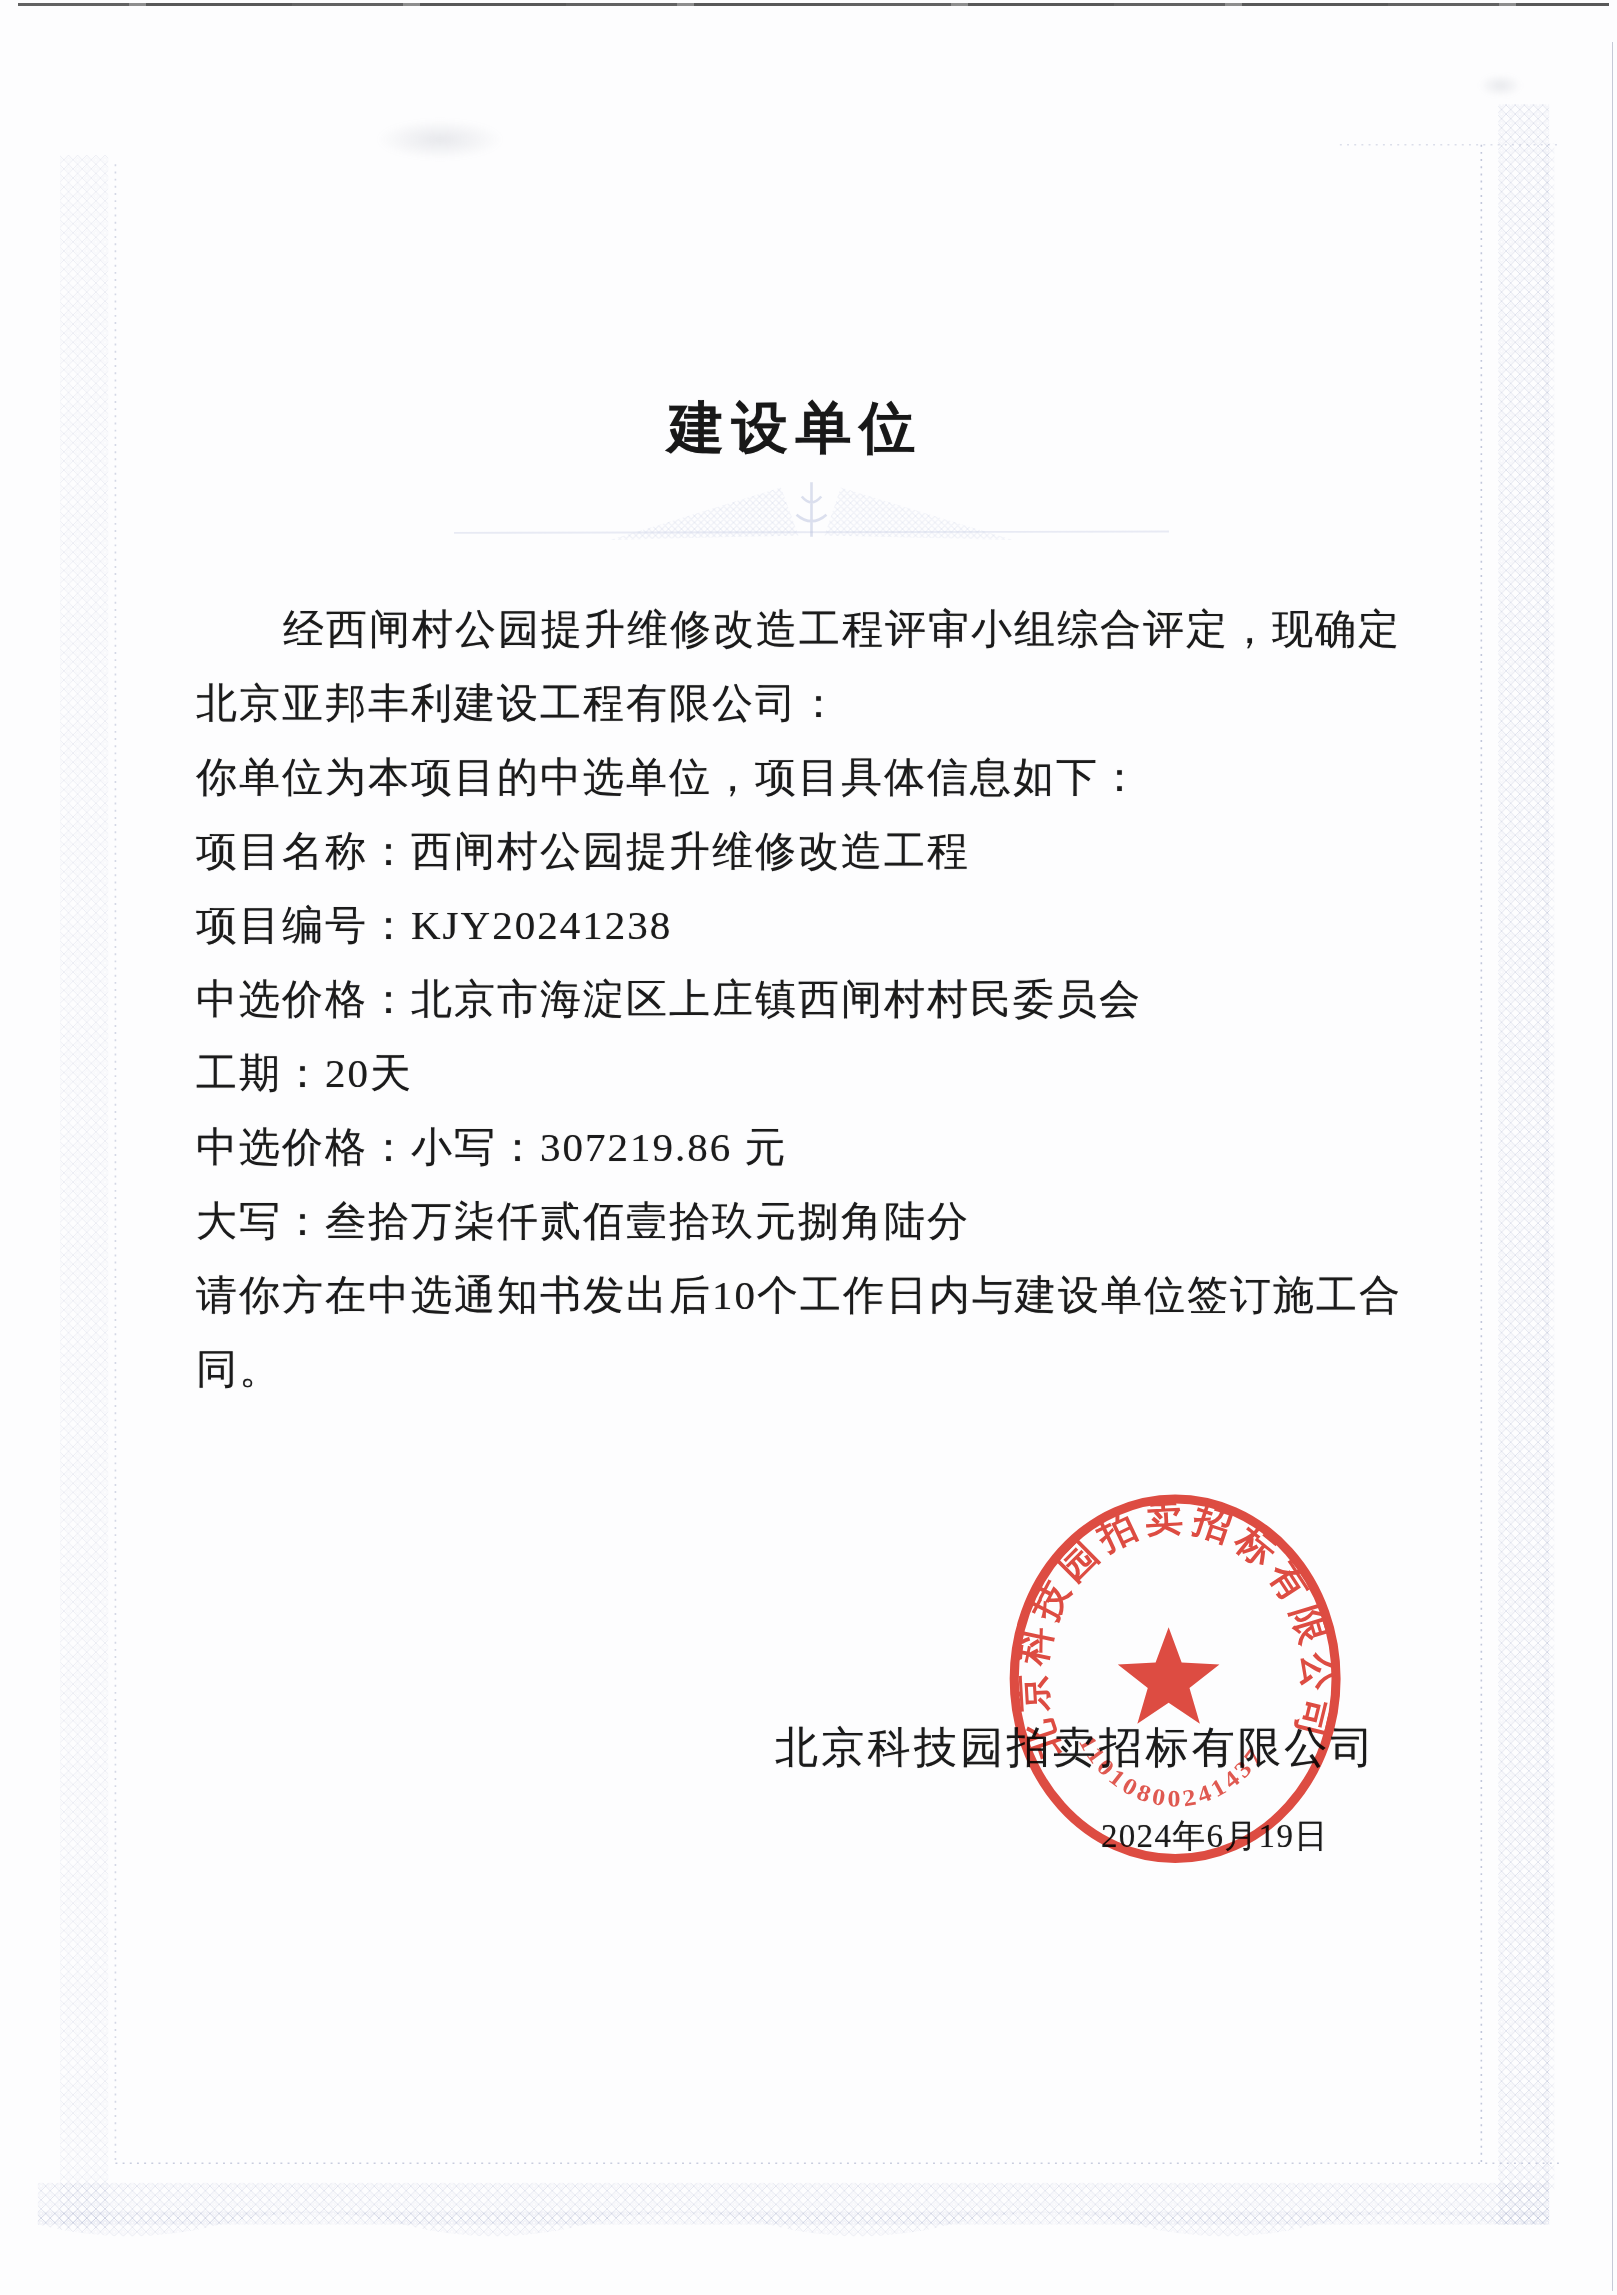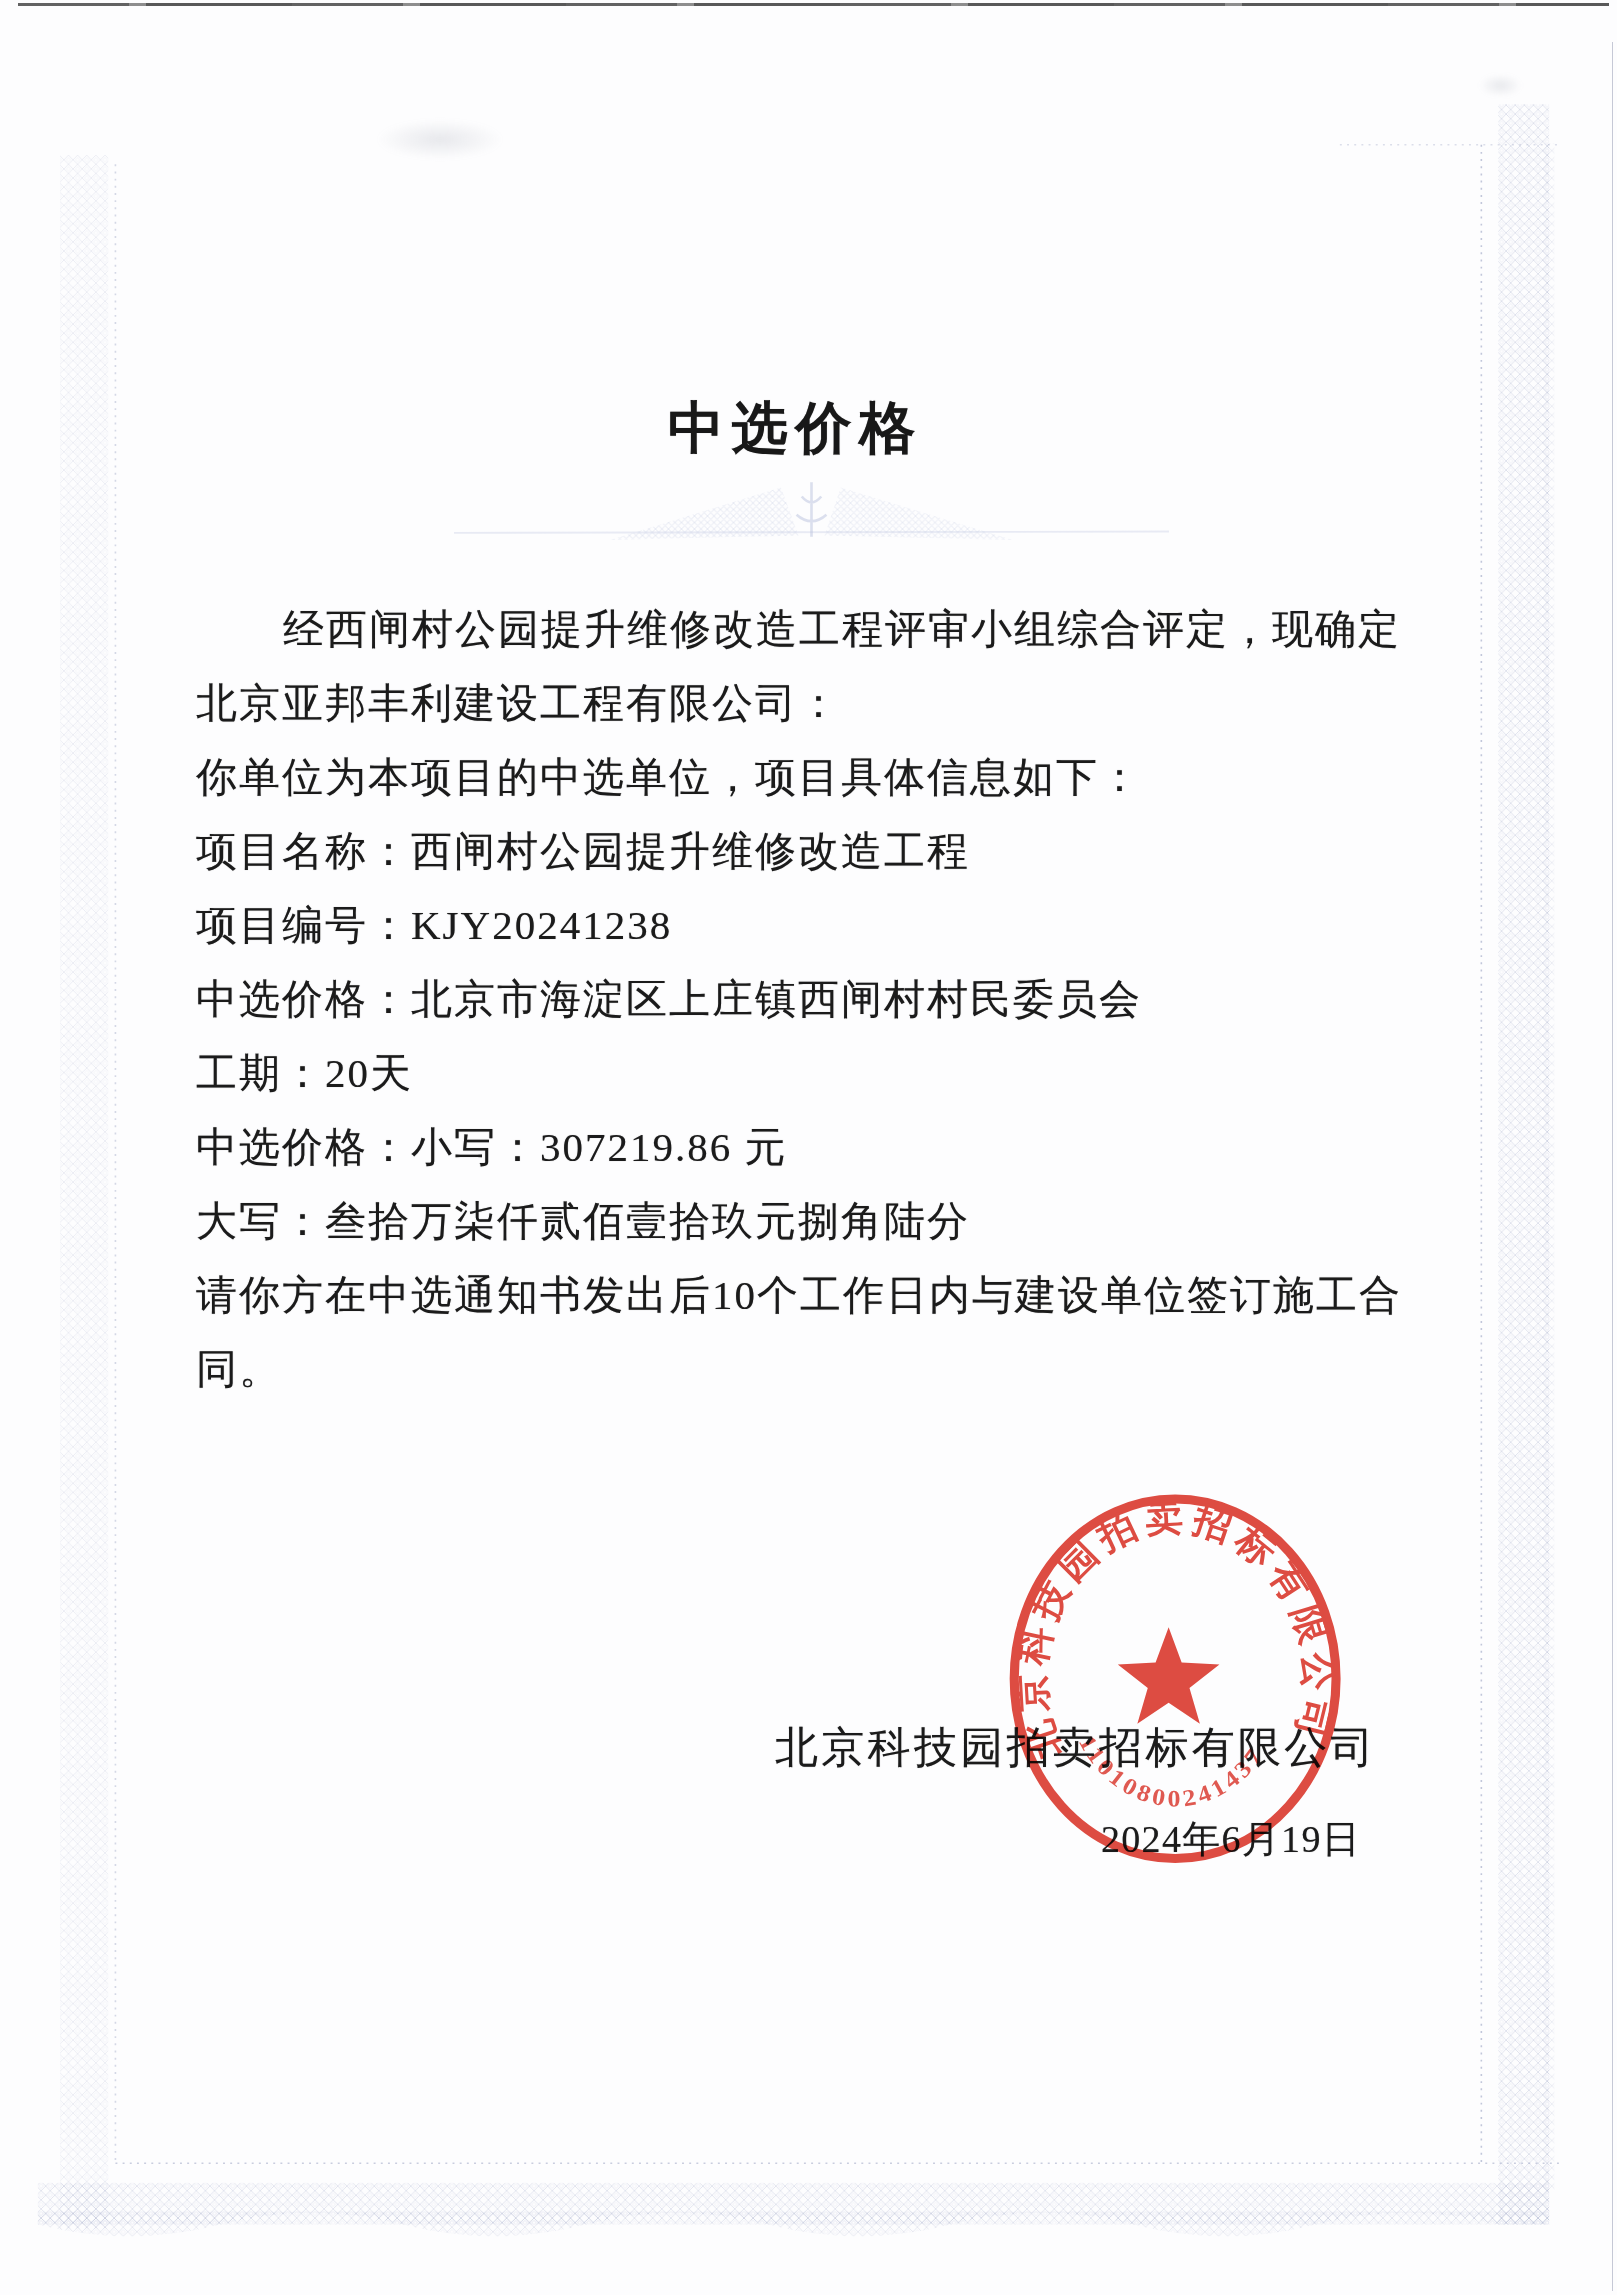"中选价格" div.title { text: 中选价格 -> 建设单位 }
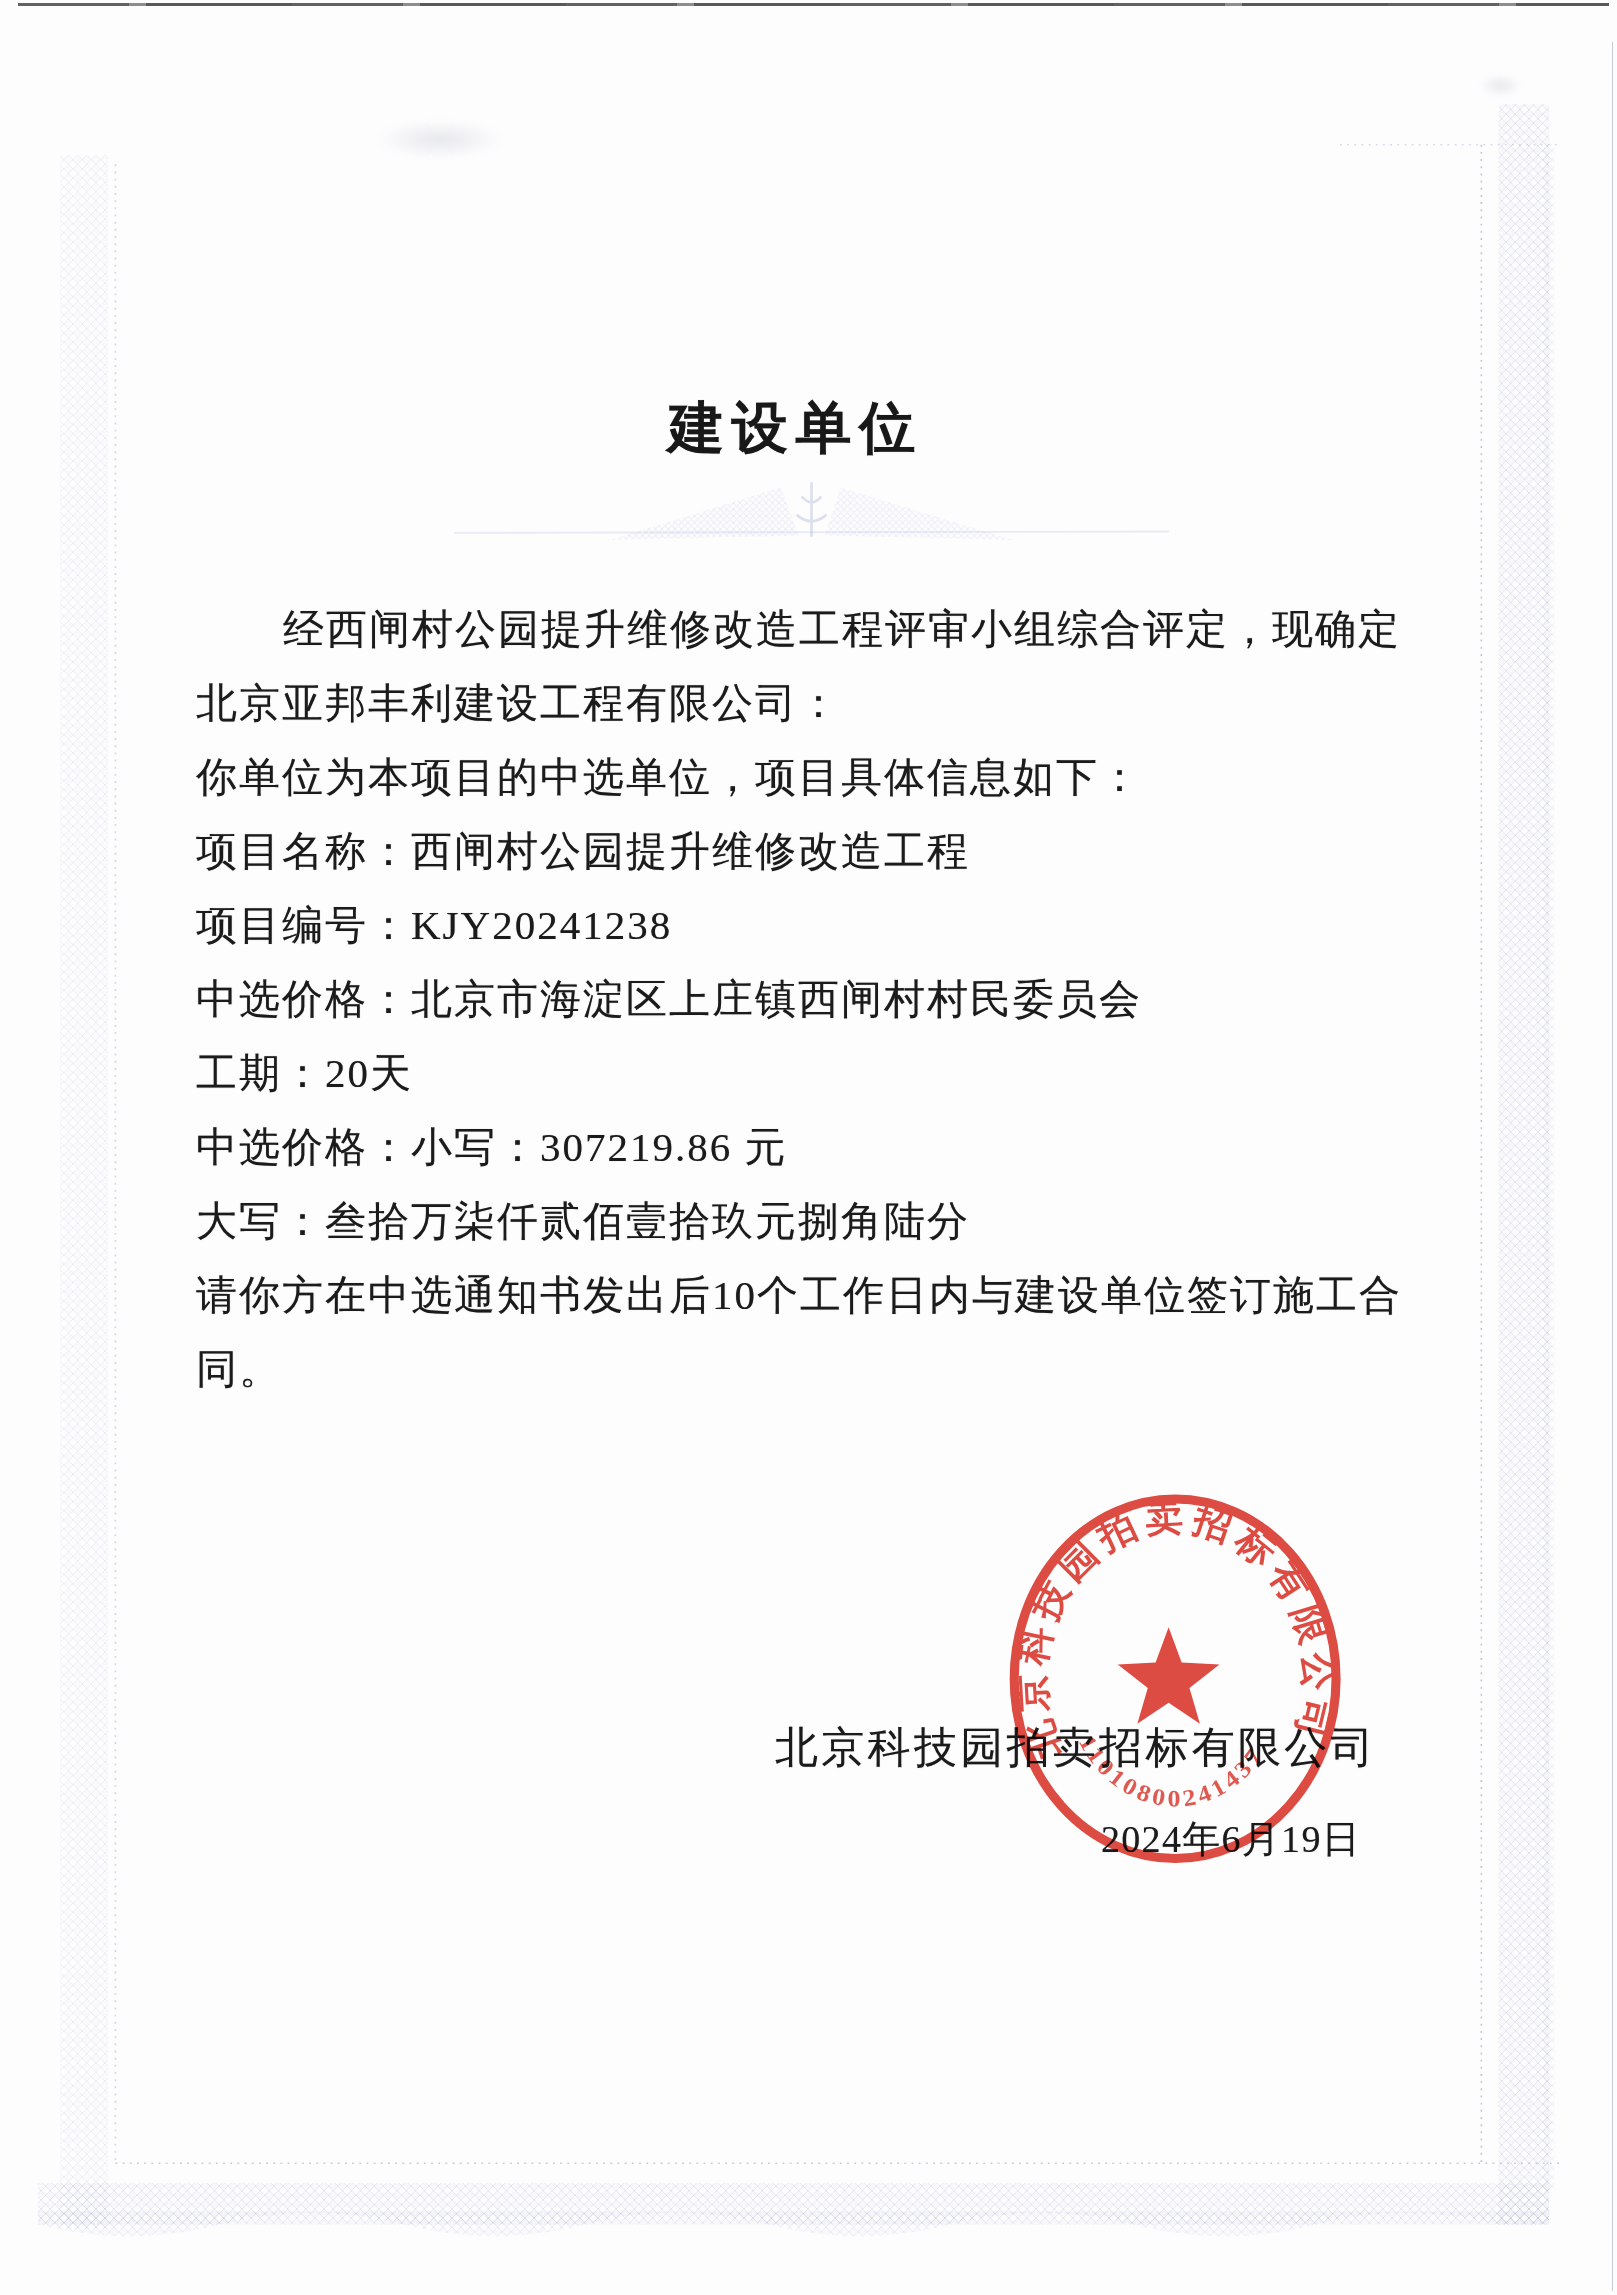"2024年6月19日" .sig-date { font-size: 38px -> 33px }
